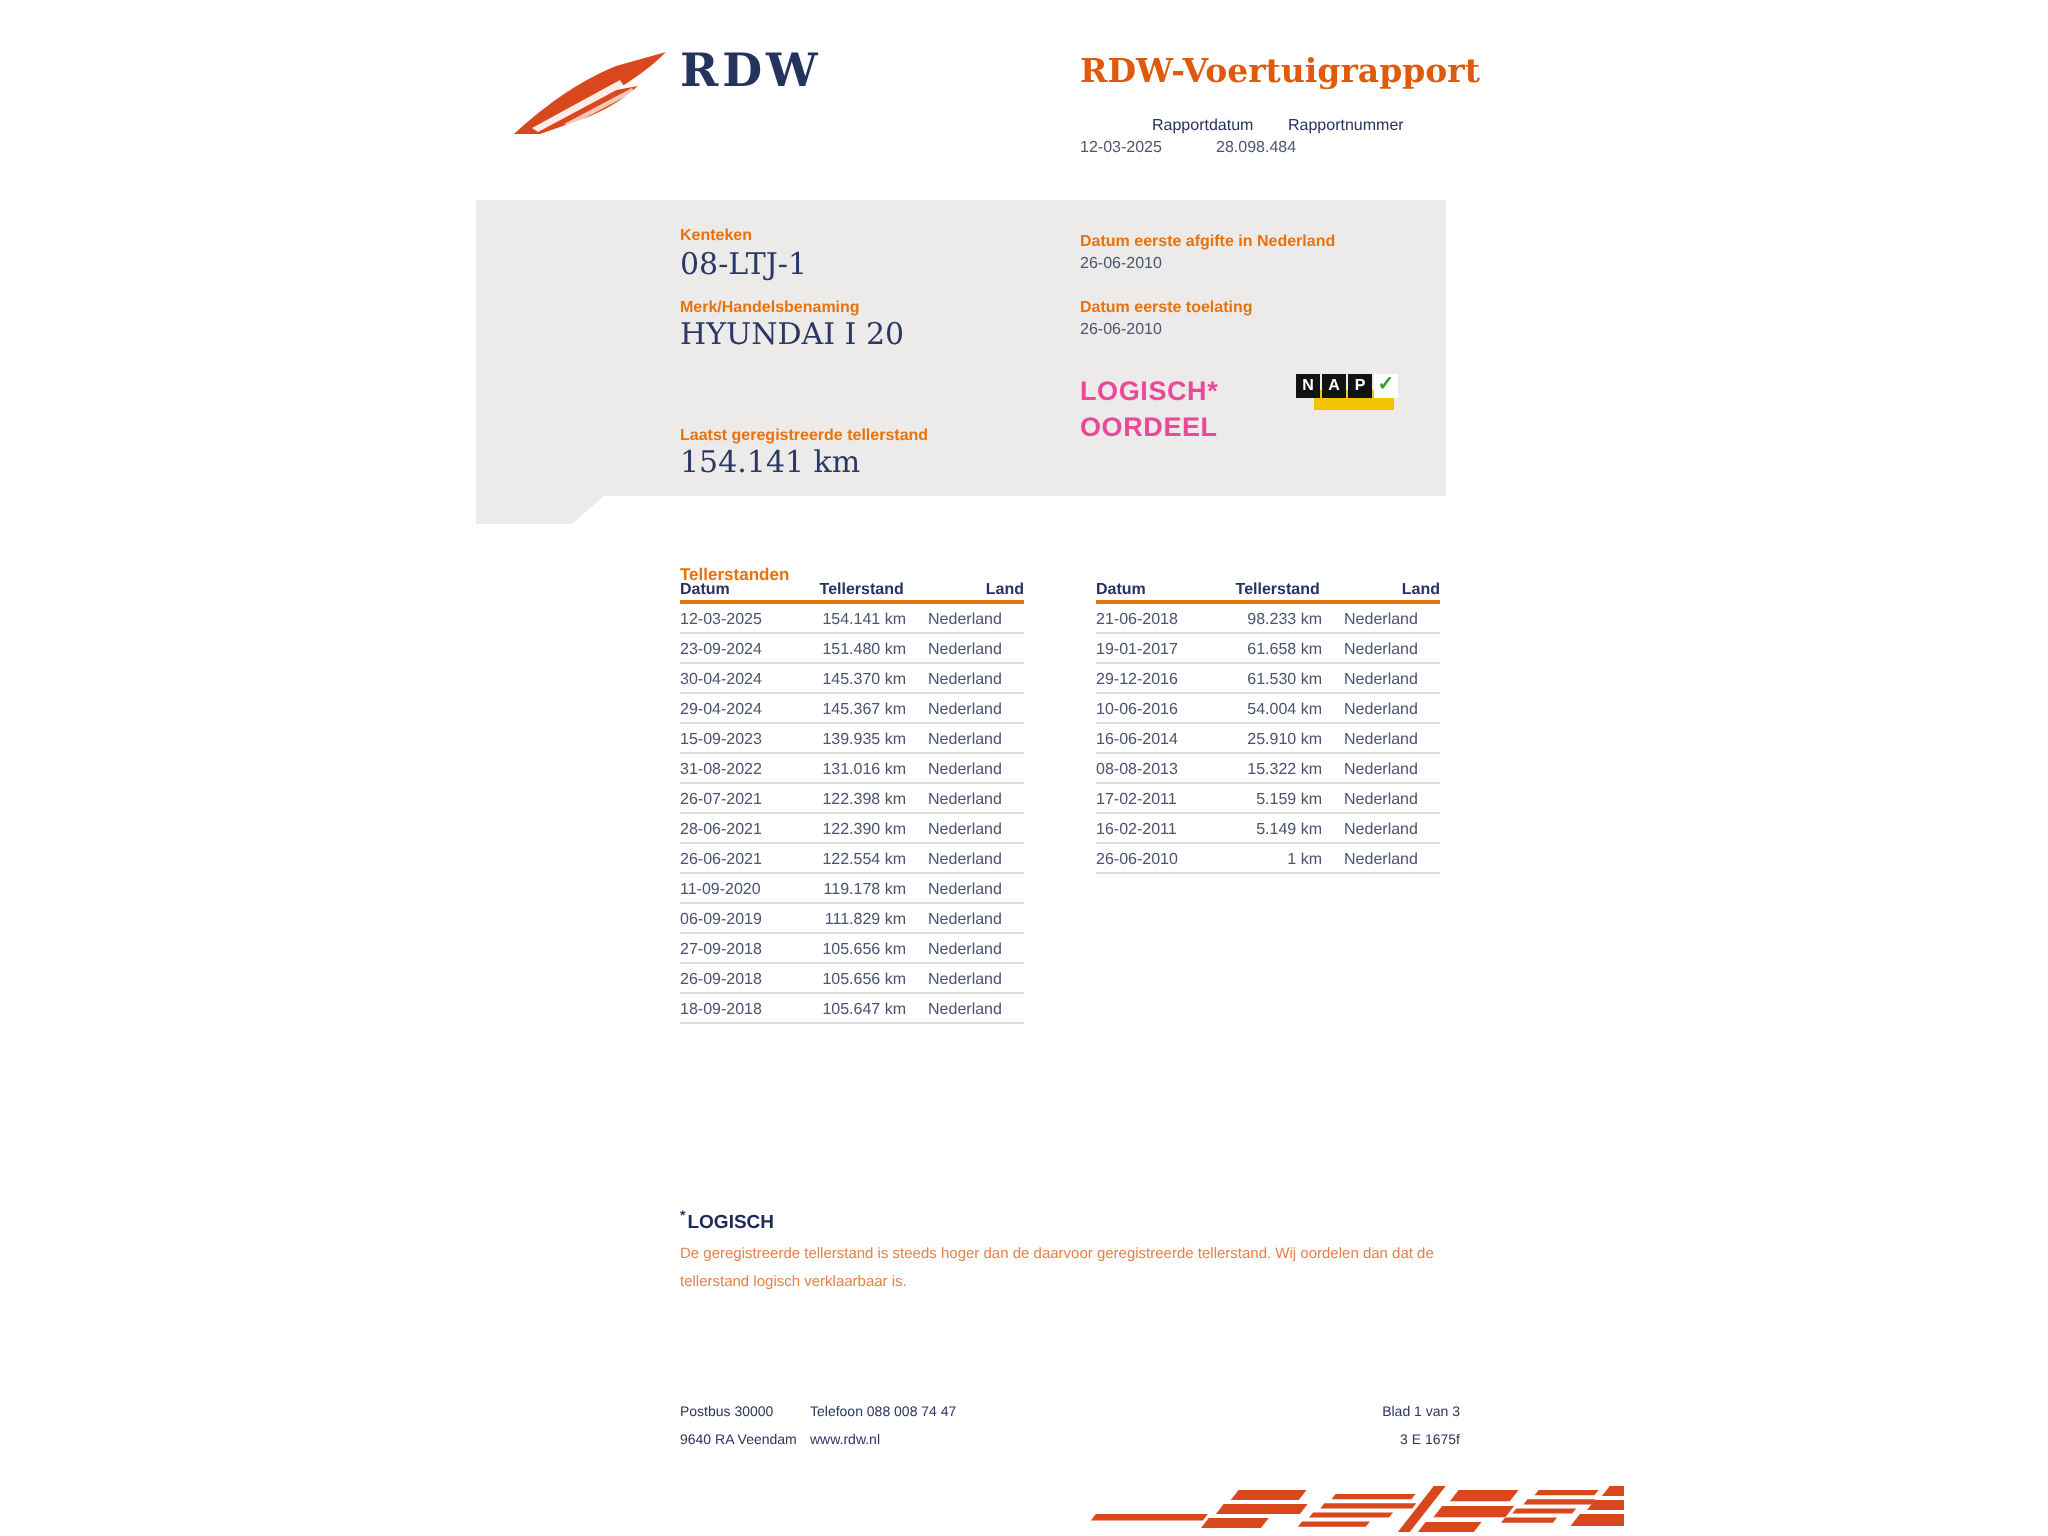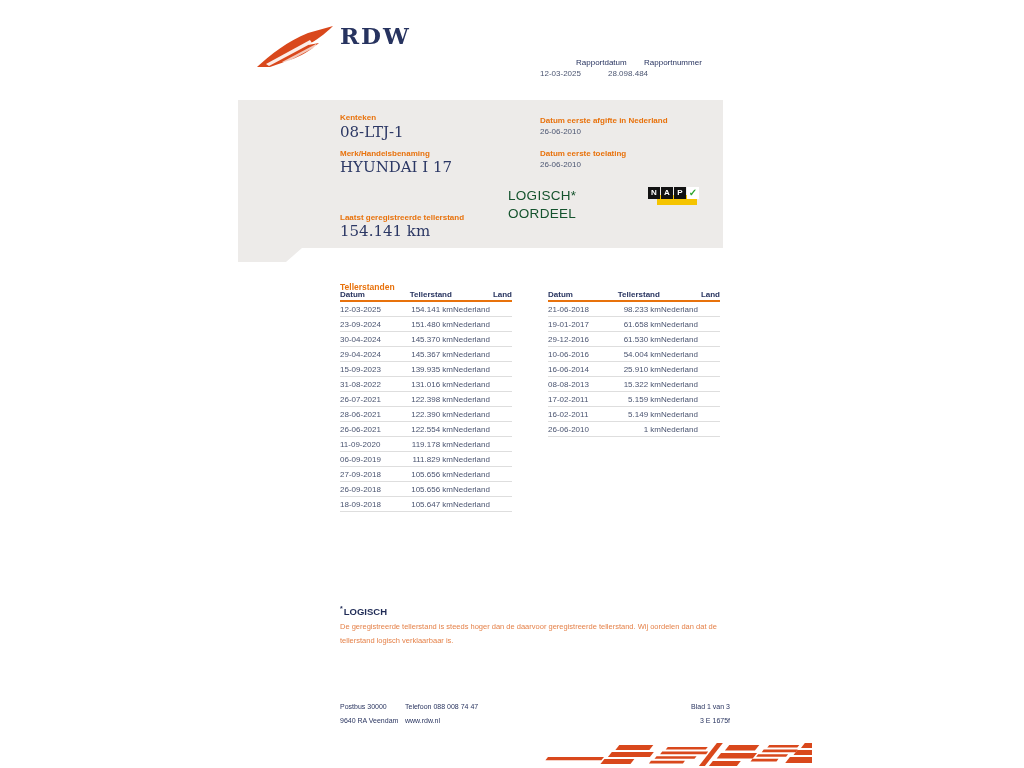"RDW-Voertuigrapport" div { html: none -> <div>RDW-Voertuigrapport</div> }
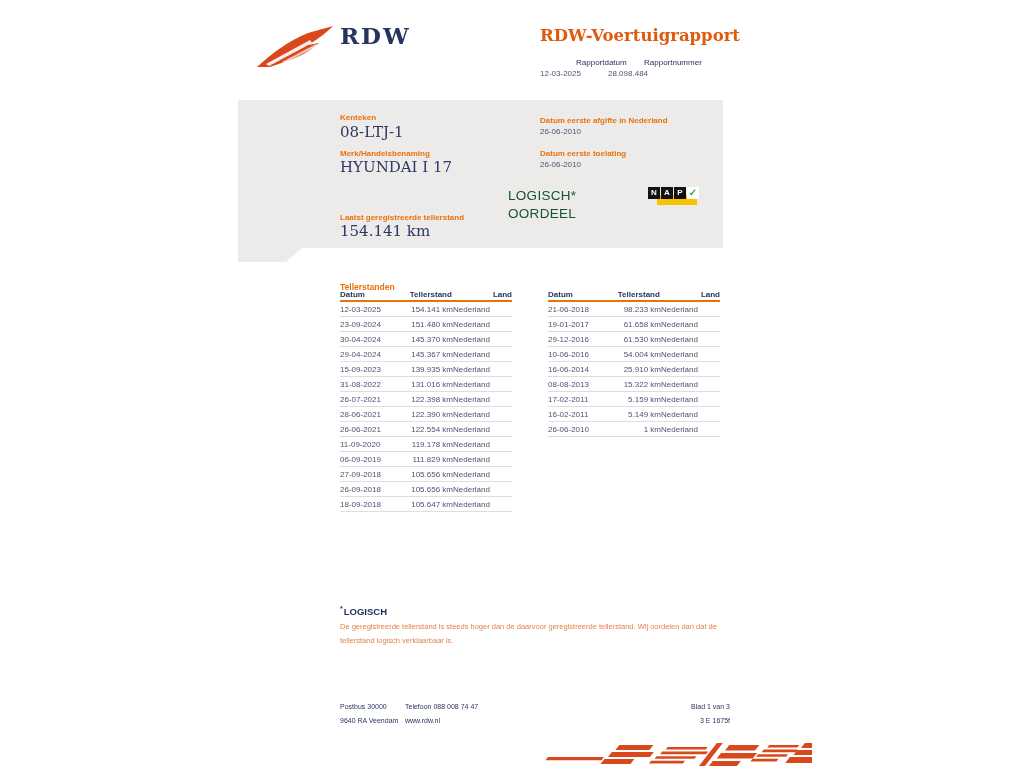"HYUNDAI I 17" div.fld-value-lg { text: 17 -> 20 }
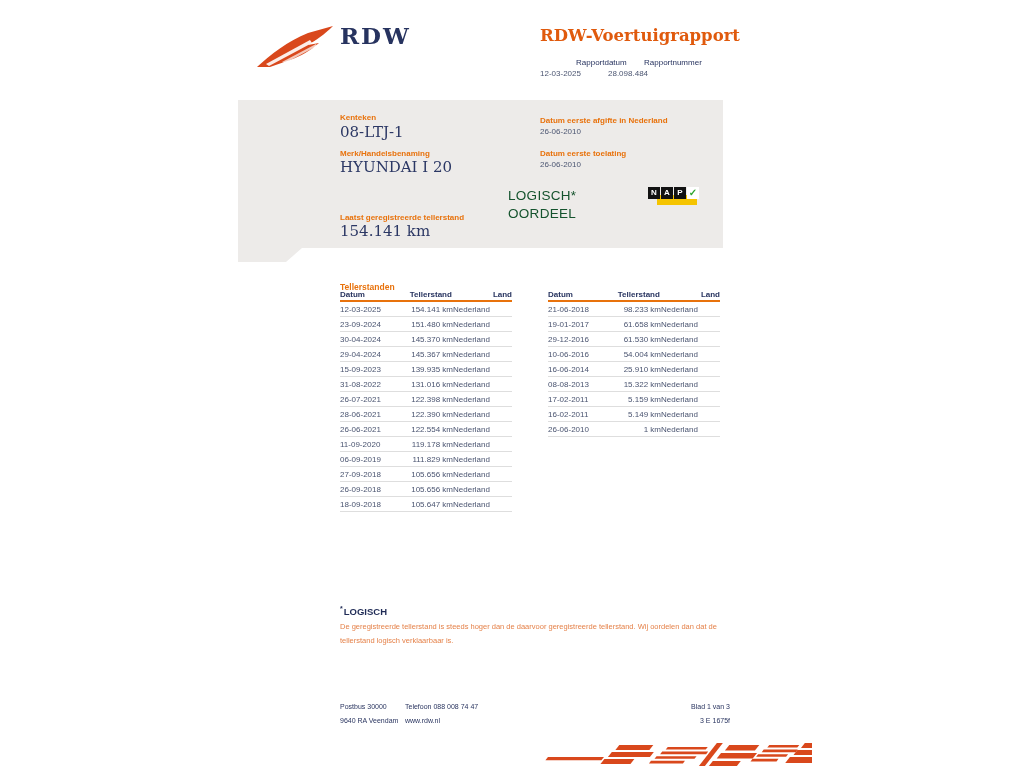"LOGISCH*" #oordeel { color: #14532d -> #ec4899; font-weight: normal -> bold; left: 508px -> 540px }
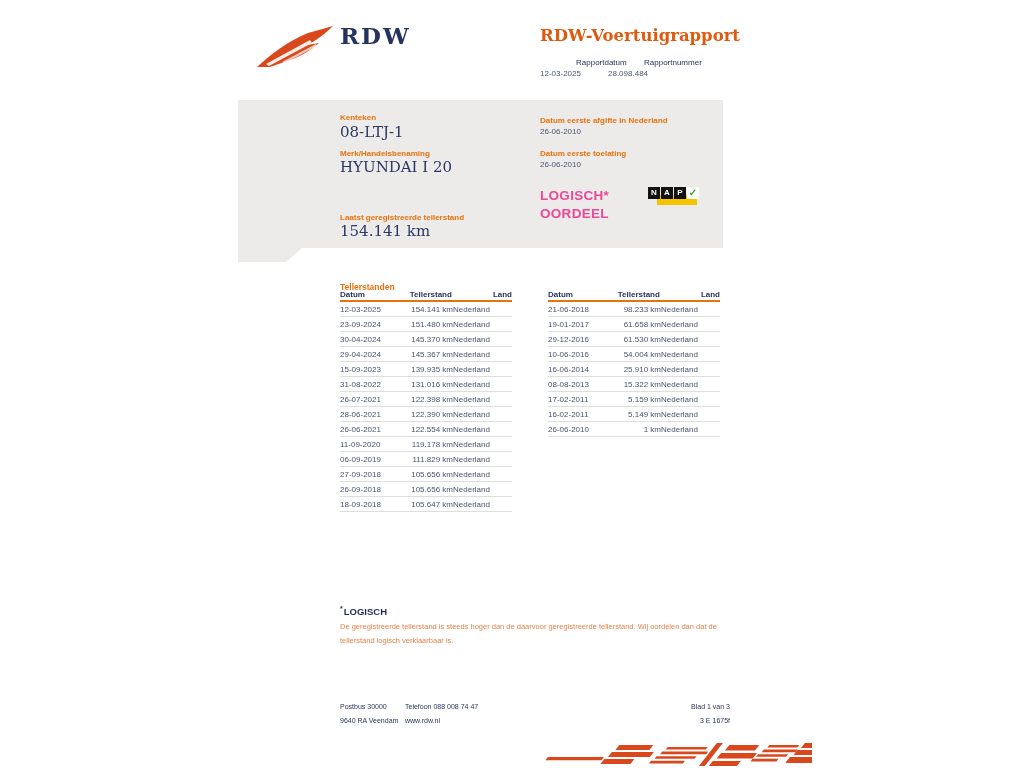"Land" .c2 { text-align: left -> center }
